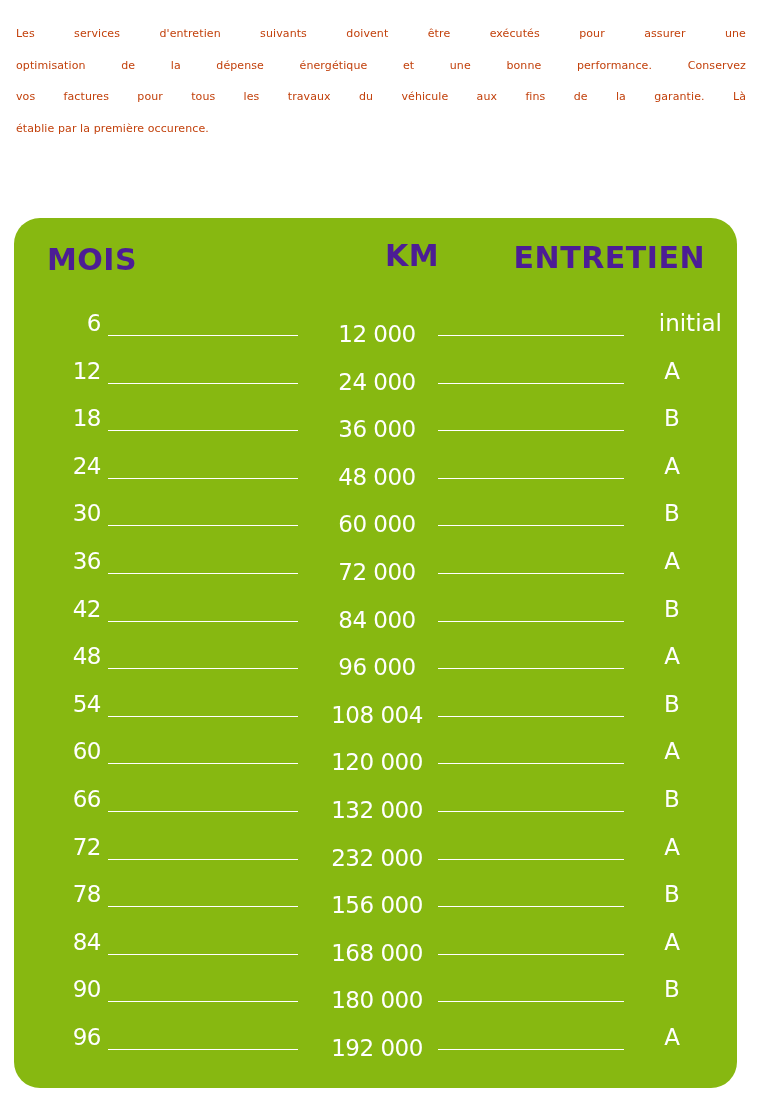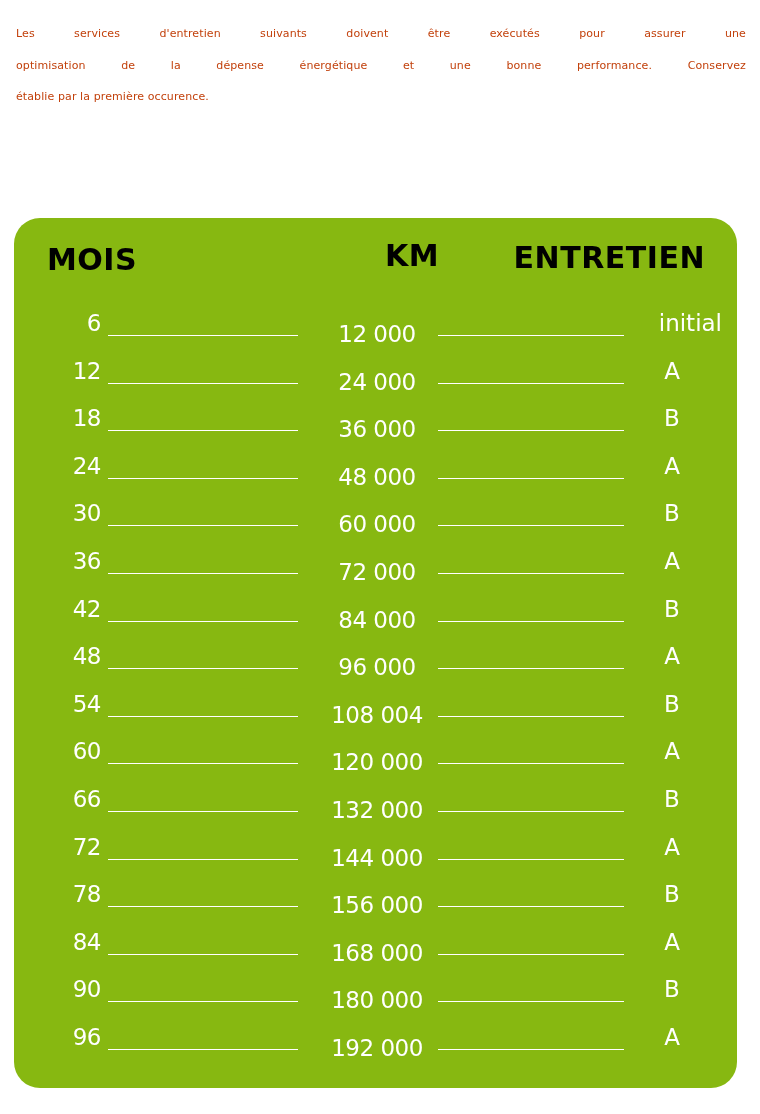"vos factures pour tous les" span.line { html: none -> <span>vos factures pour tous les travaux du véhicule aux fins de la garantie. Là</span> }
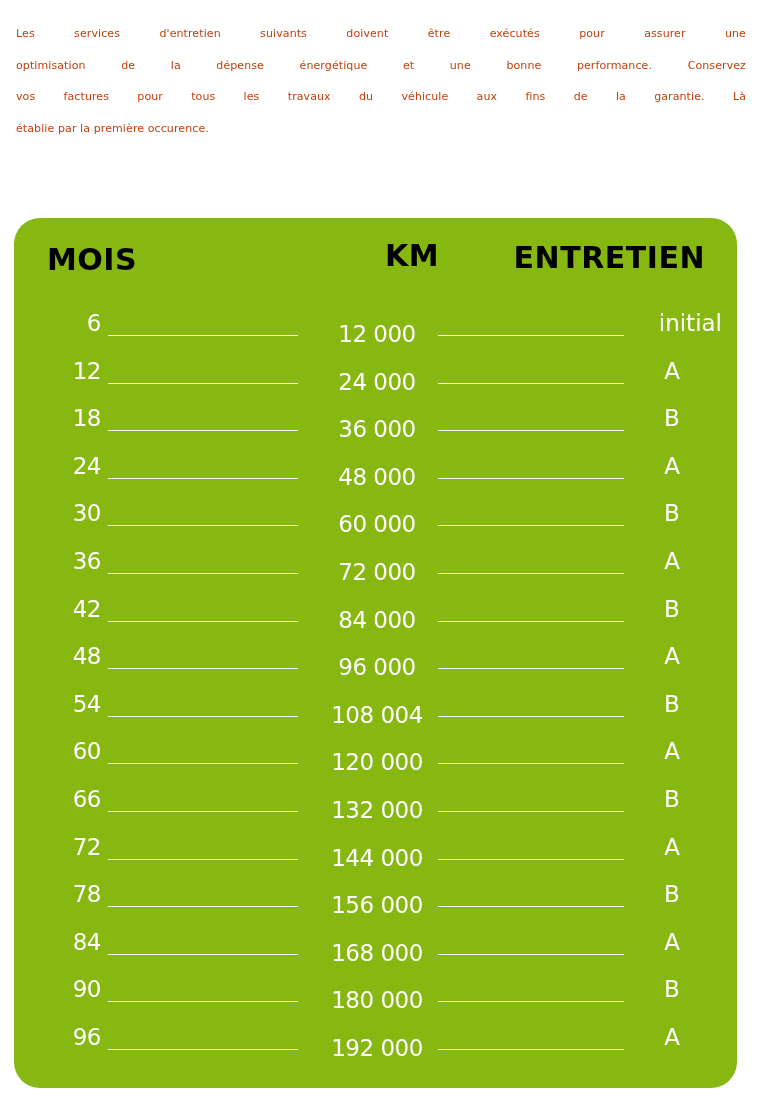"MOIS" .hdr { color: #000000 -> #4c1d95 }
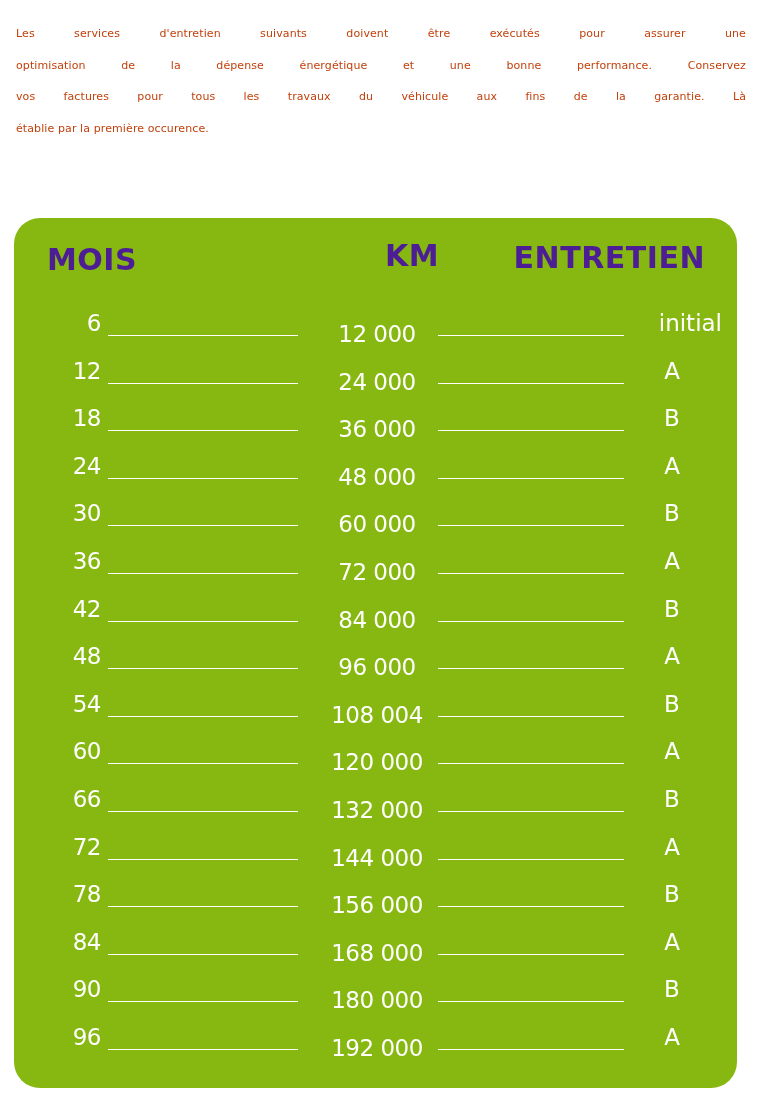"144 000" span.km { text: 144 000 -> 232 000 }
